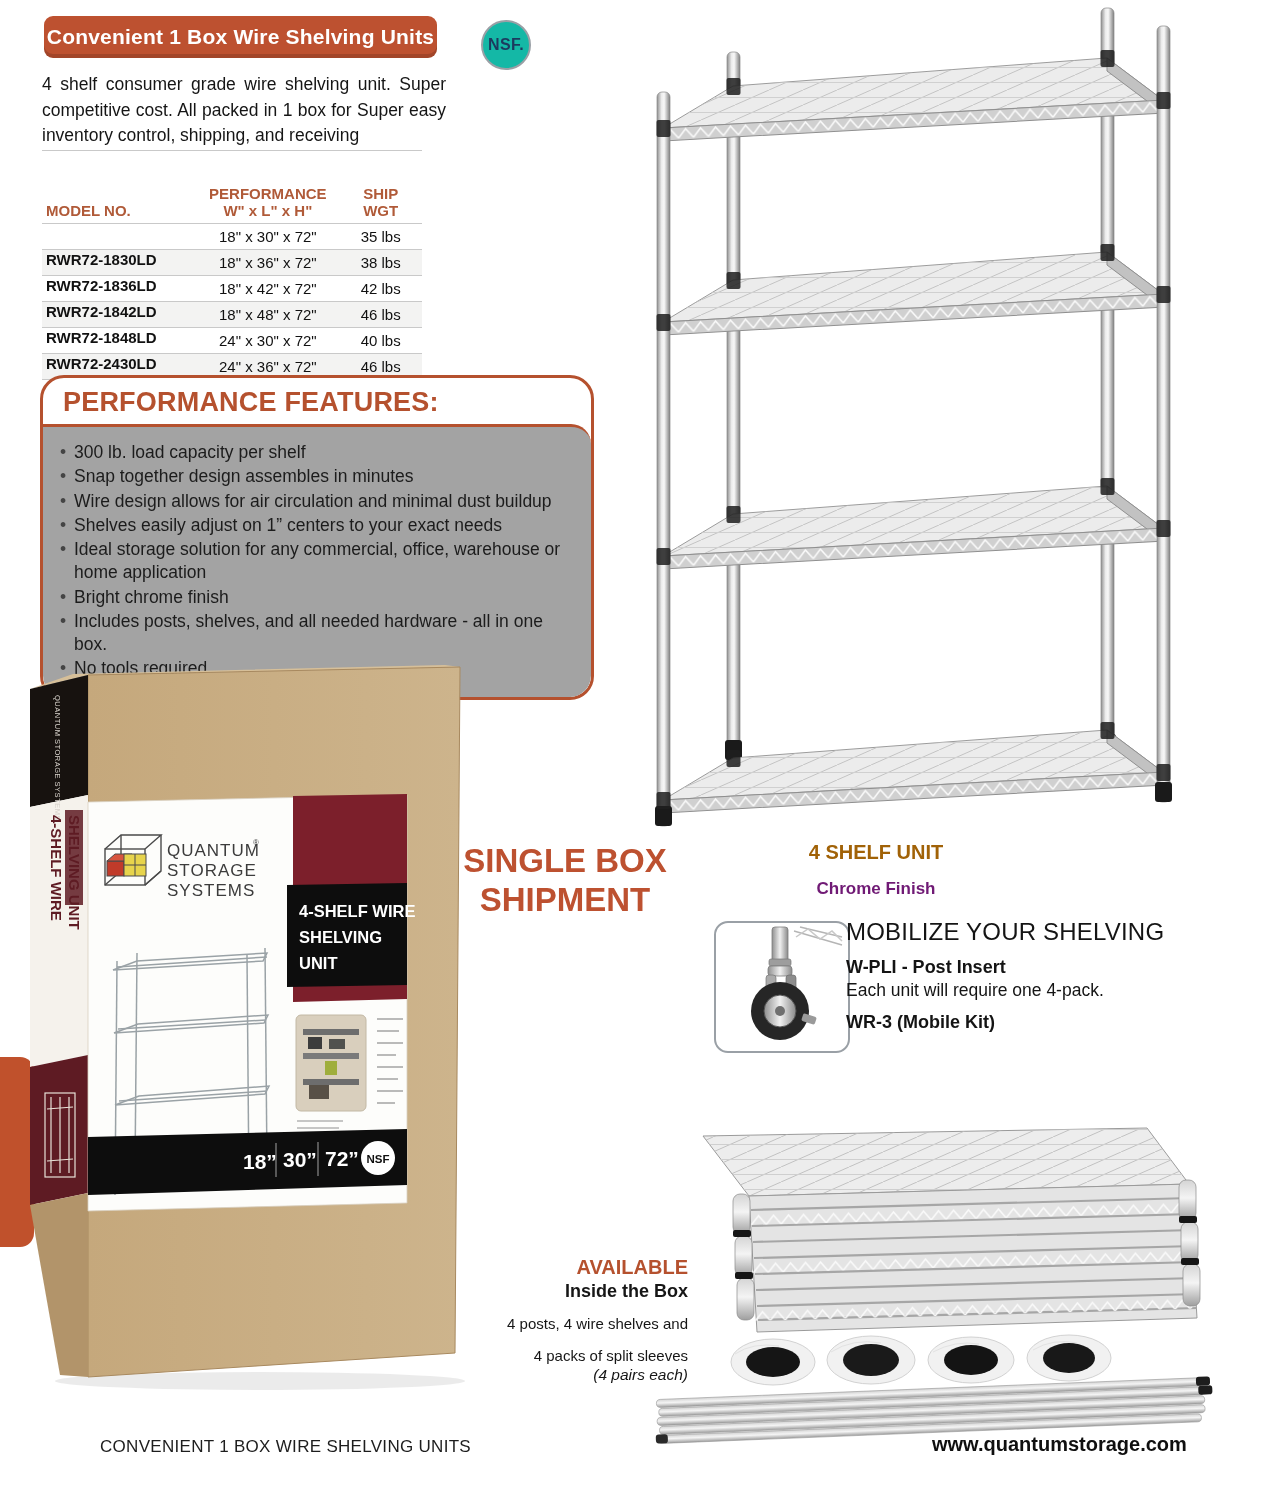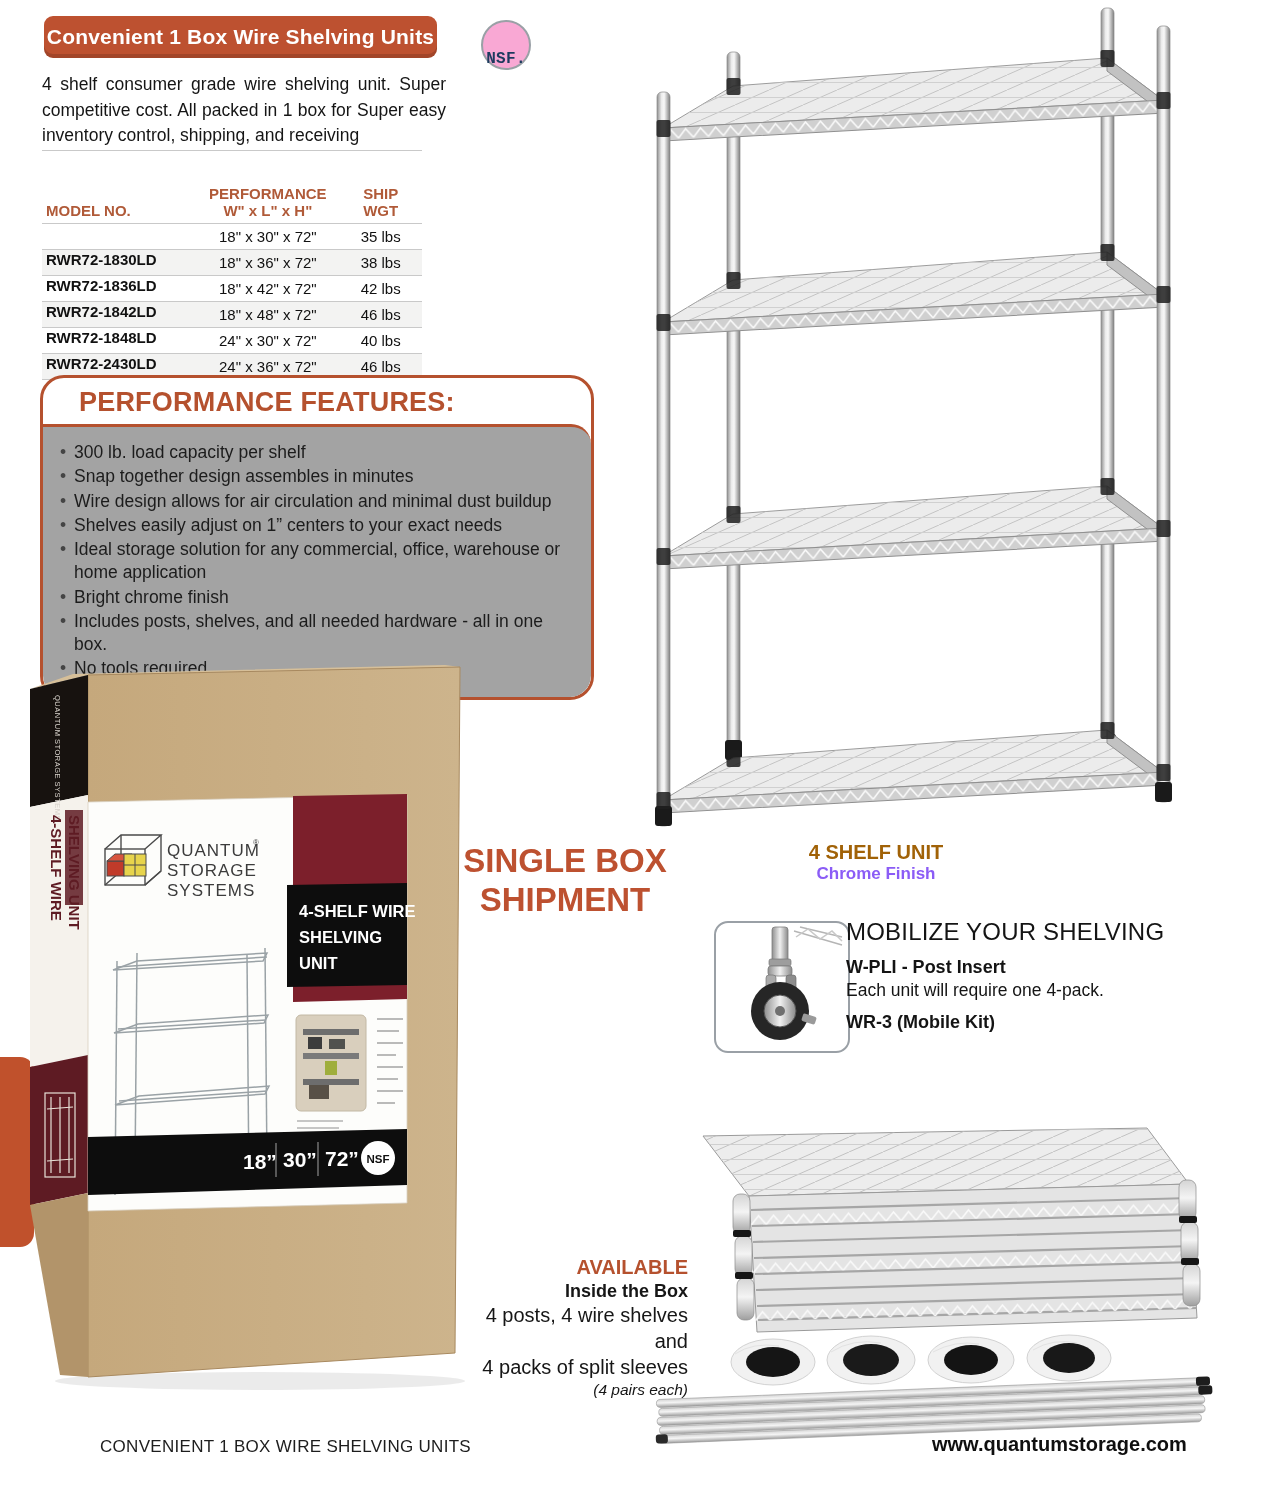"NSF." .nsf { align-items: flex-end -> center; background: #f9a8d4 -> #14b8a6; font-family: Liberation Mono, monospace -> none }
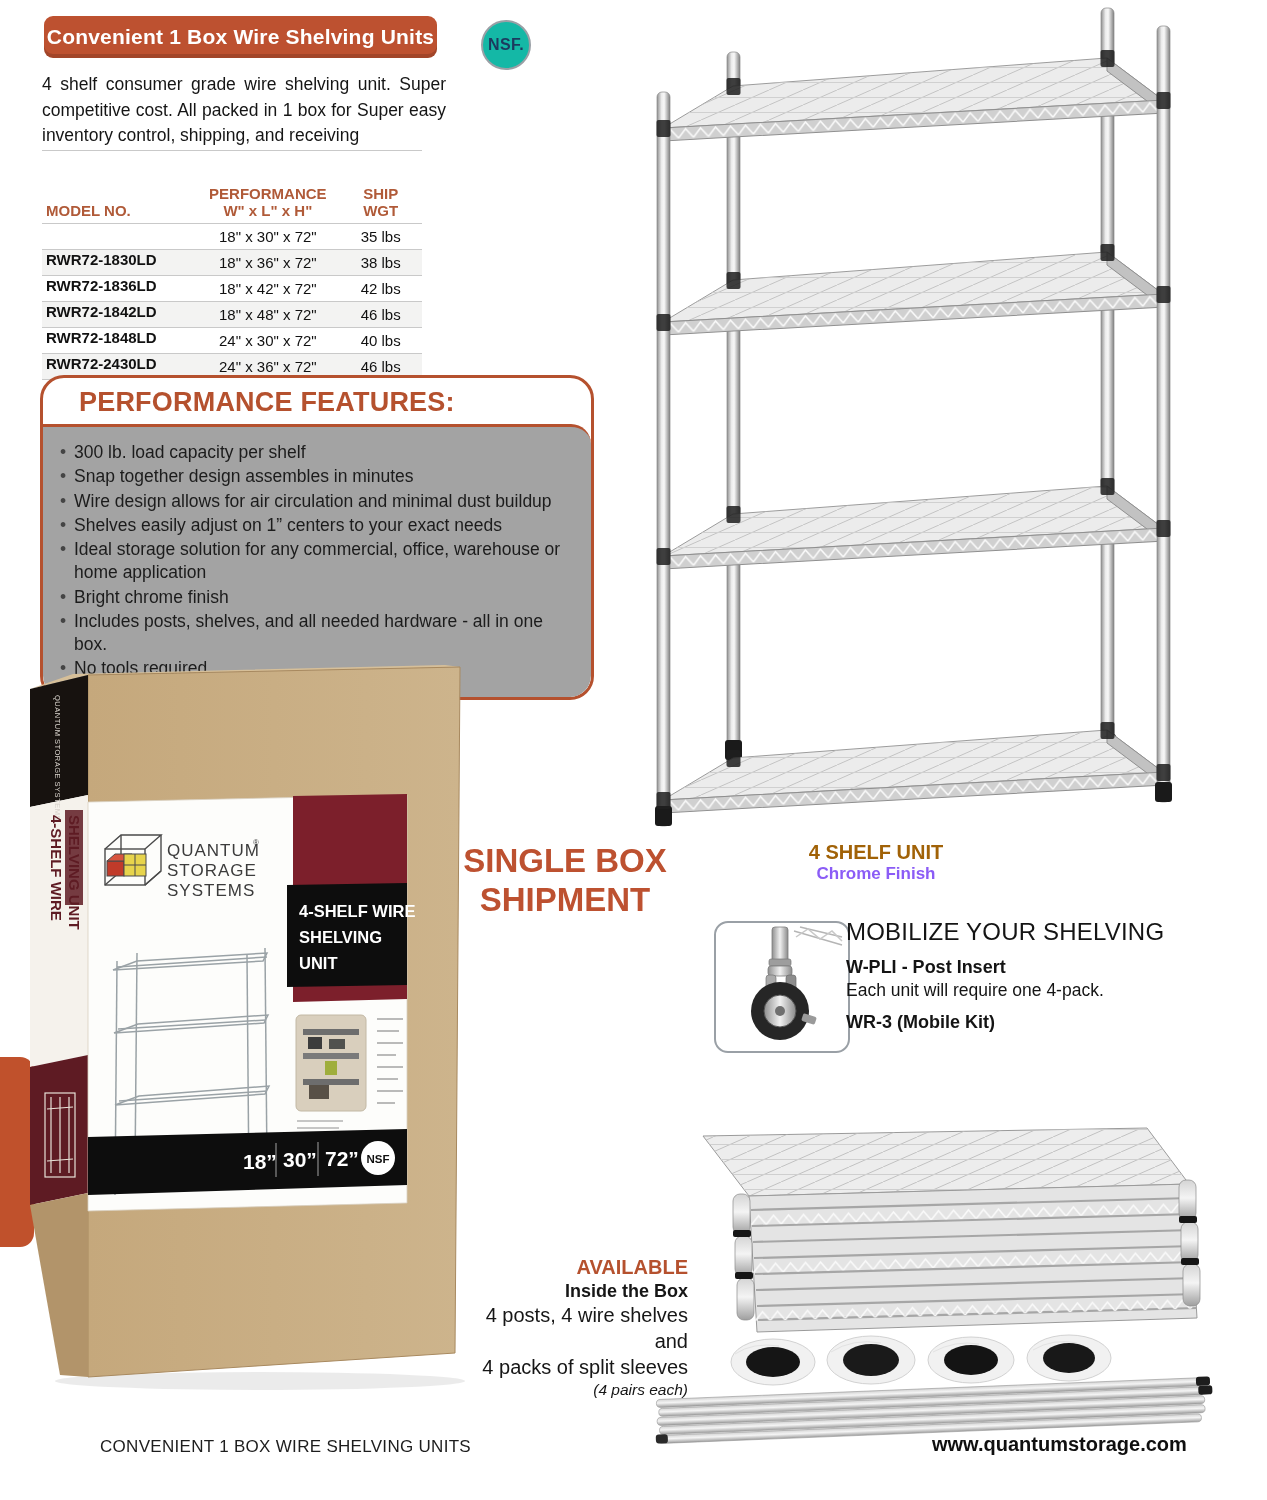"PERFORMANCE FEATURES:" .f-head { margin-left: 16px -> none }
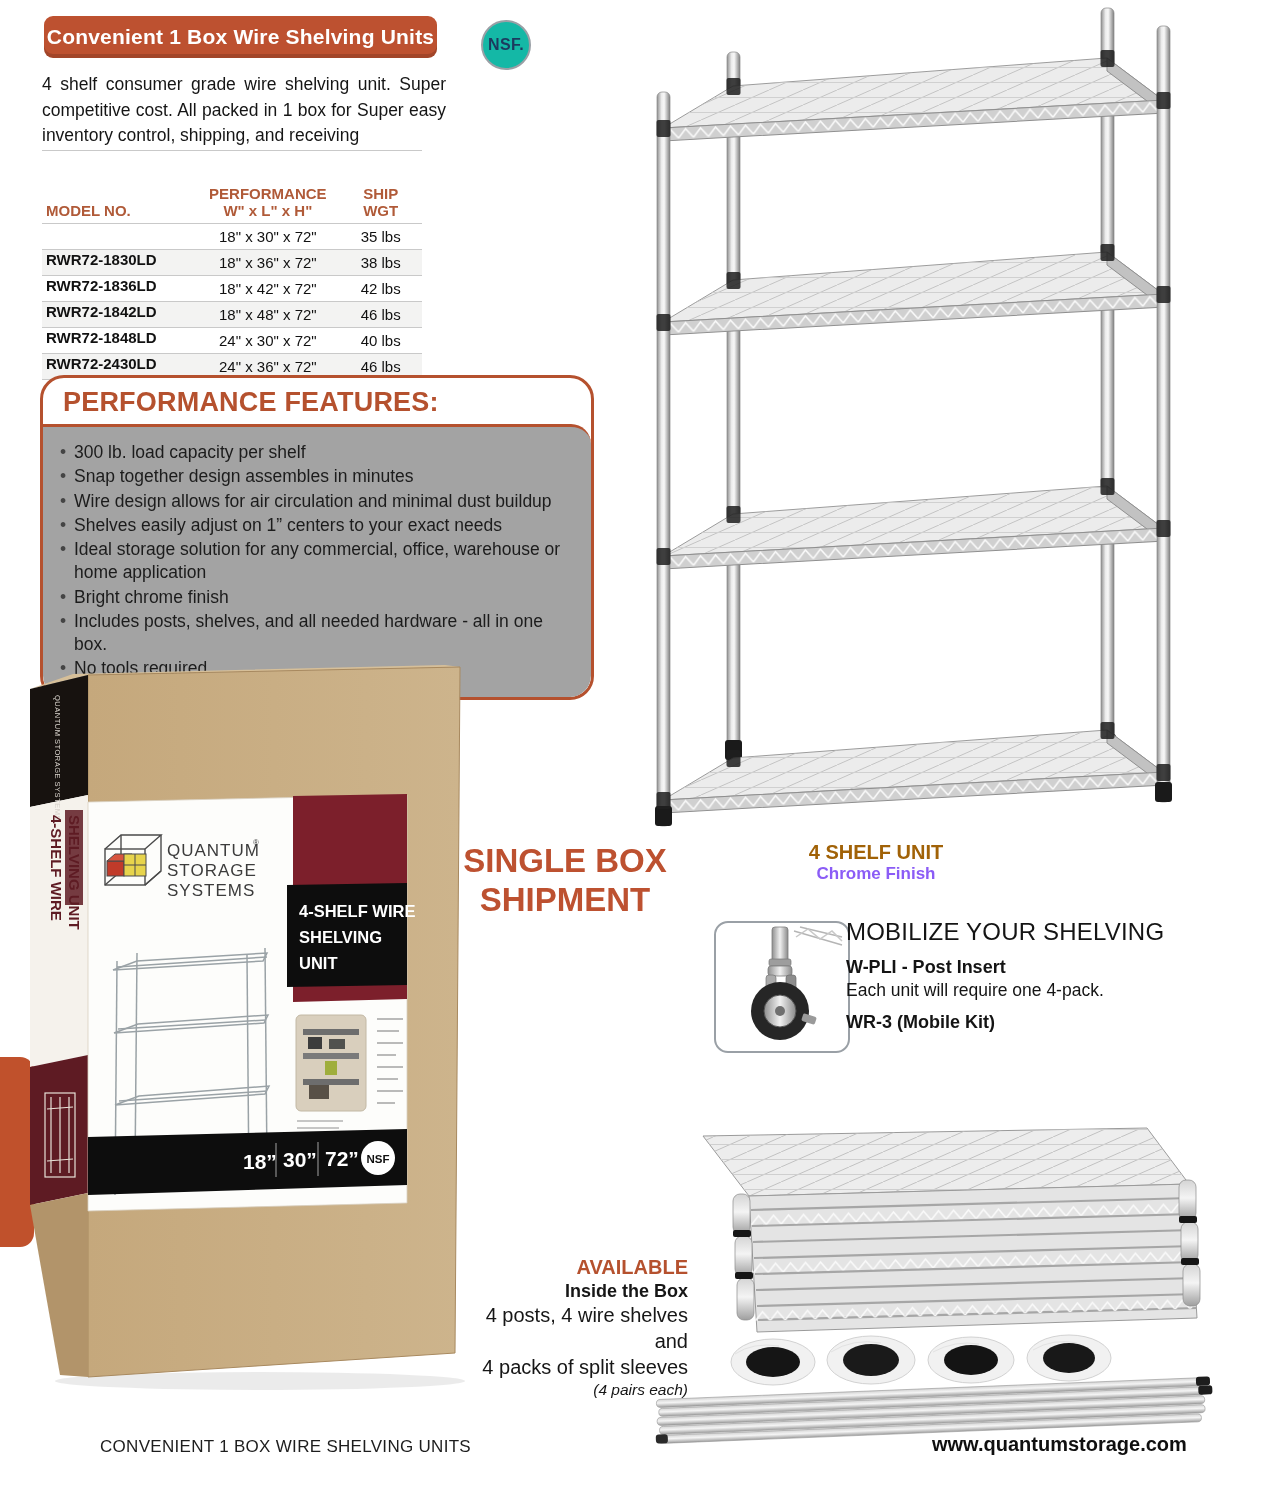"Chrome Finish" .unitcap .s { color: #8b5cf6 -> #701a75; margin-top: 0 -> 15px }
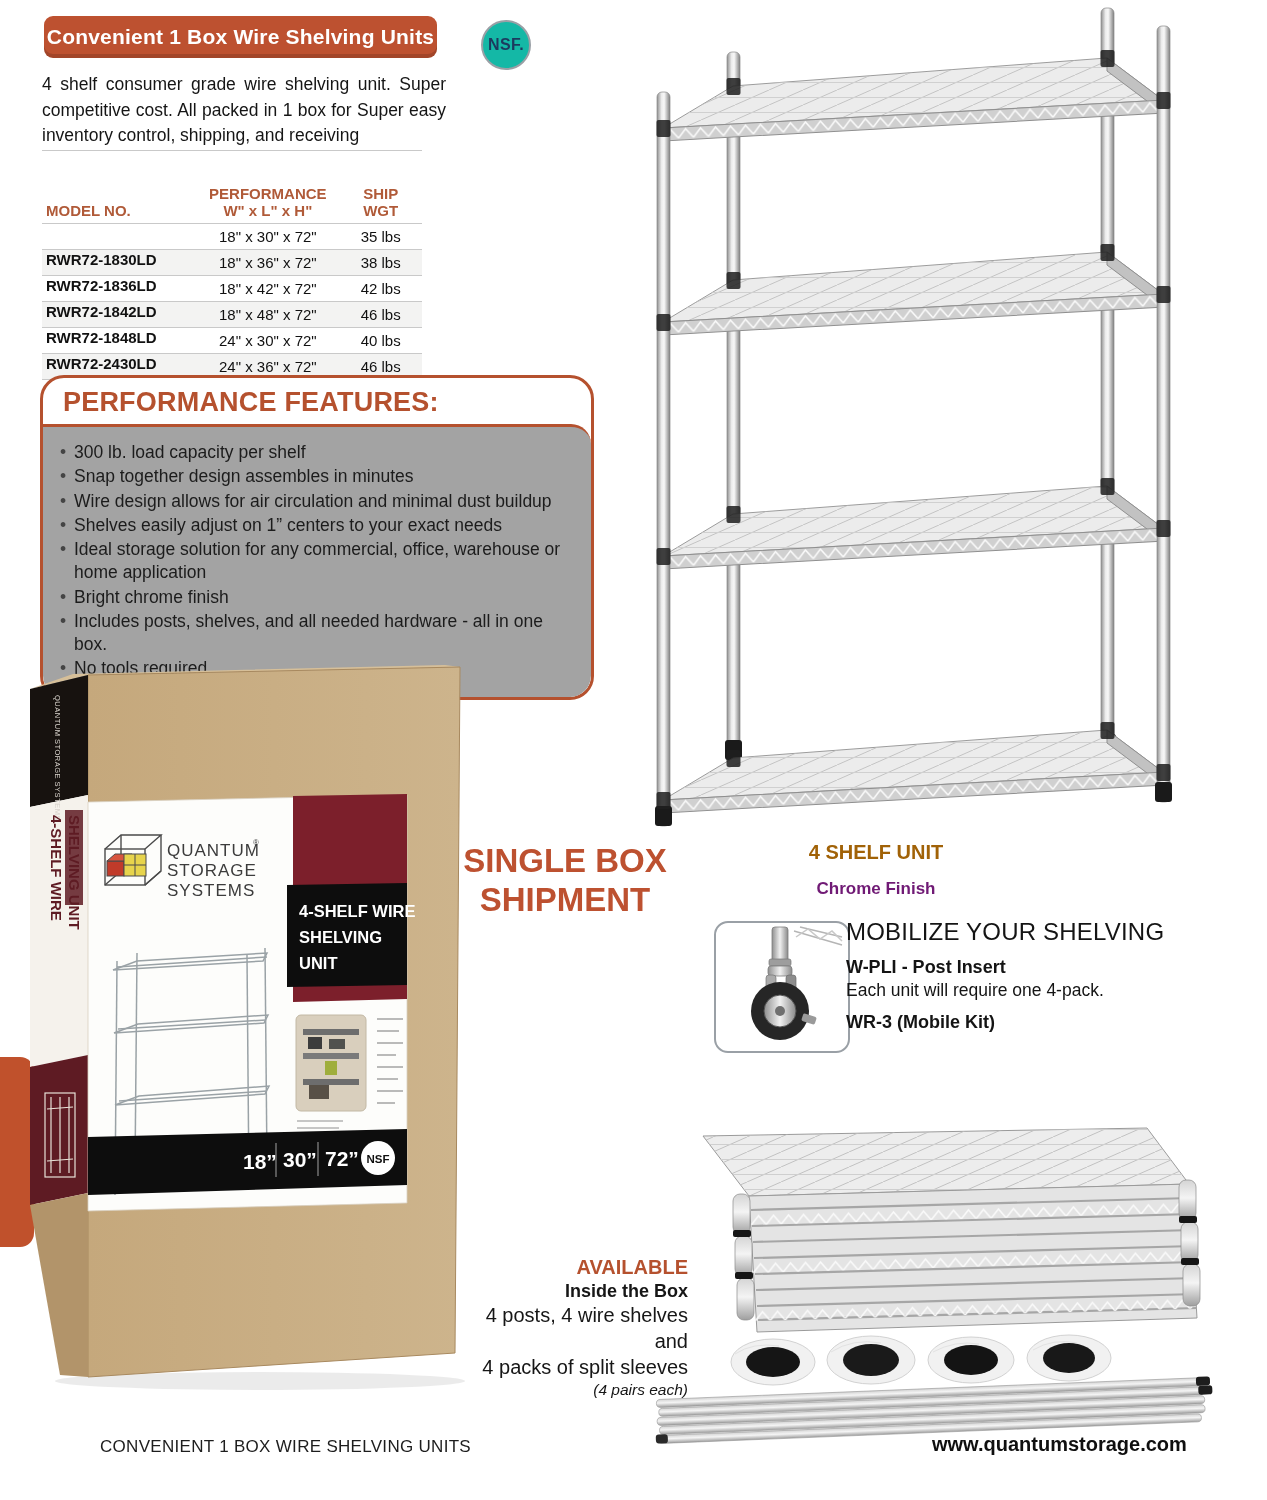"4 posts, 4 wire shelves" .avail .l { font-size: 20px -> 15px; margin-top: none -> 12px }
